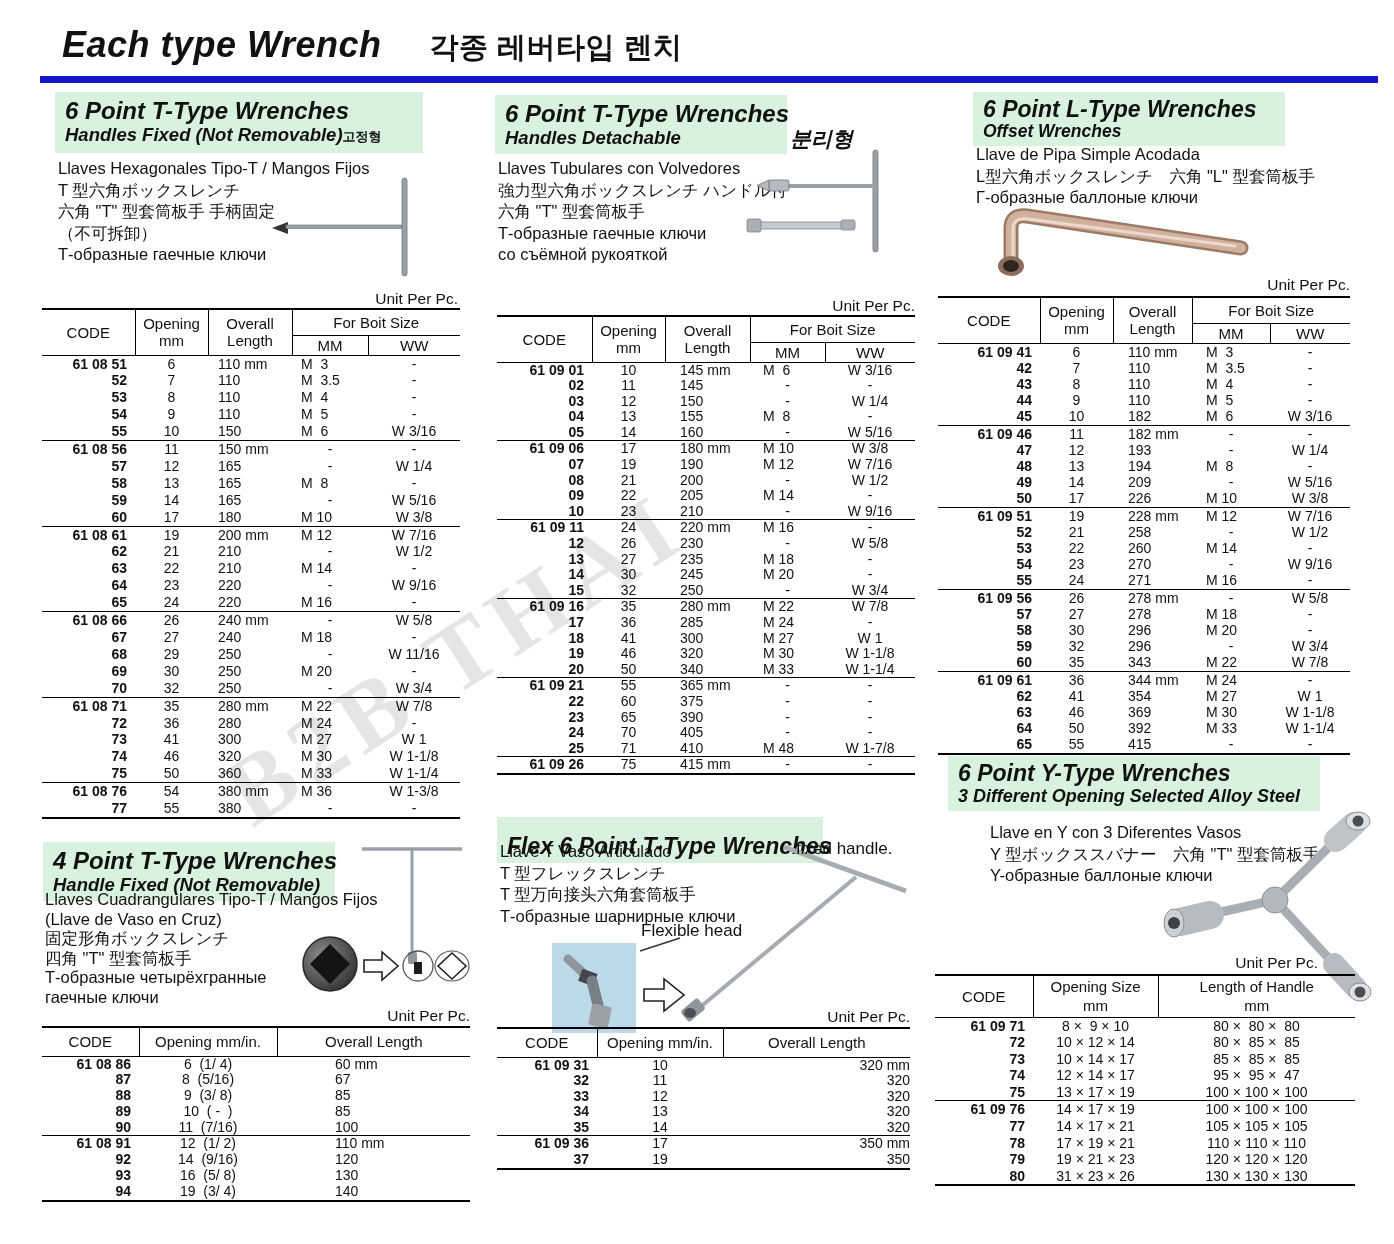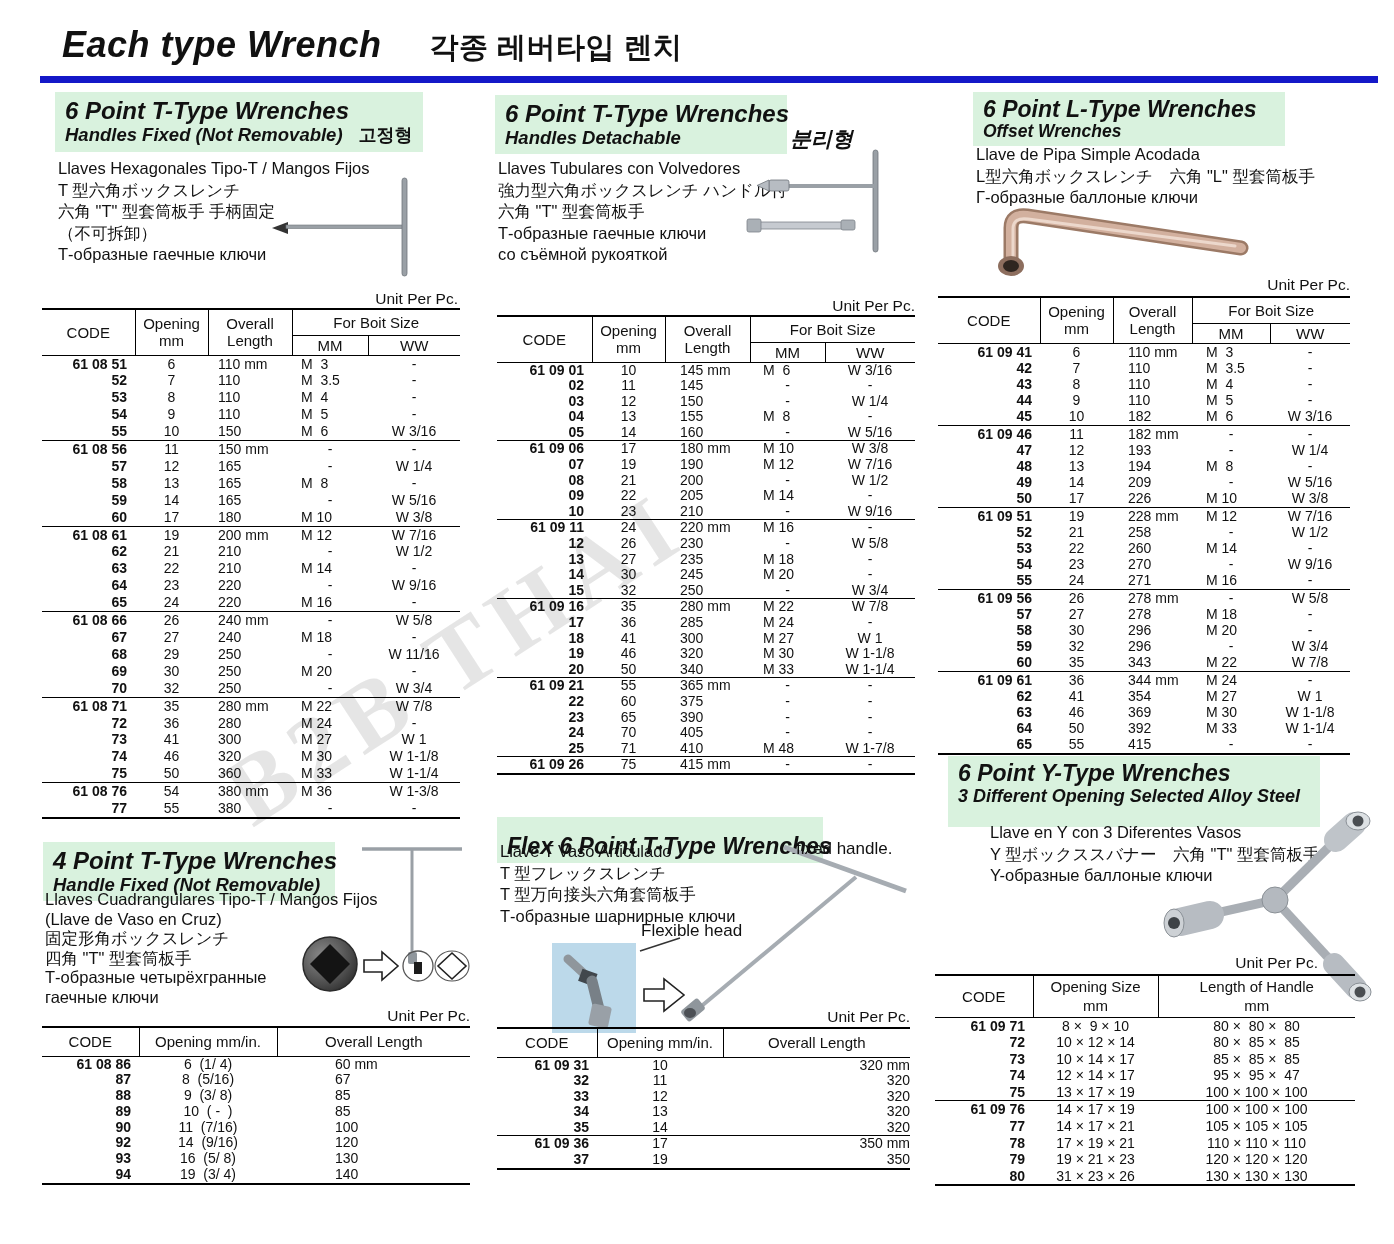"고정형" .tag { font-size: 18px -> 13px; margin-left: 16px -> 0 }
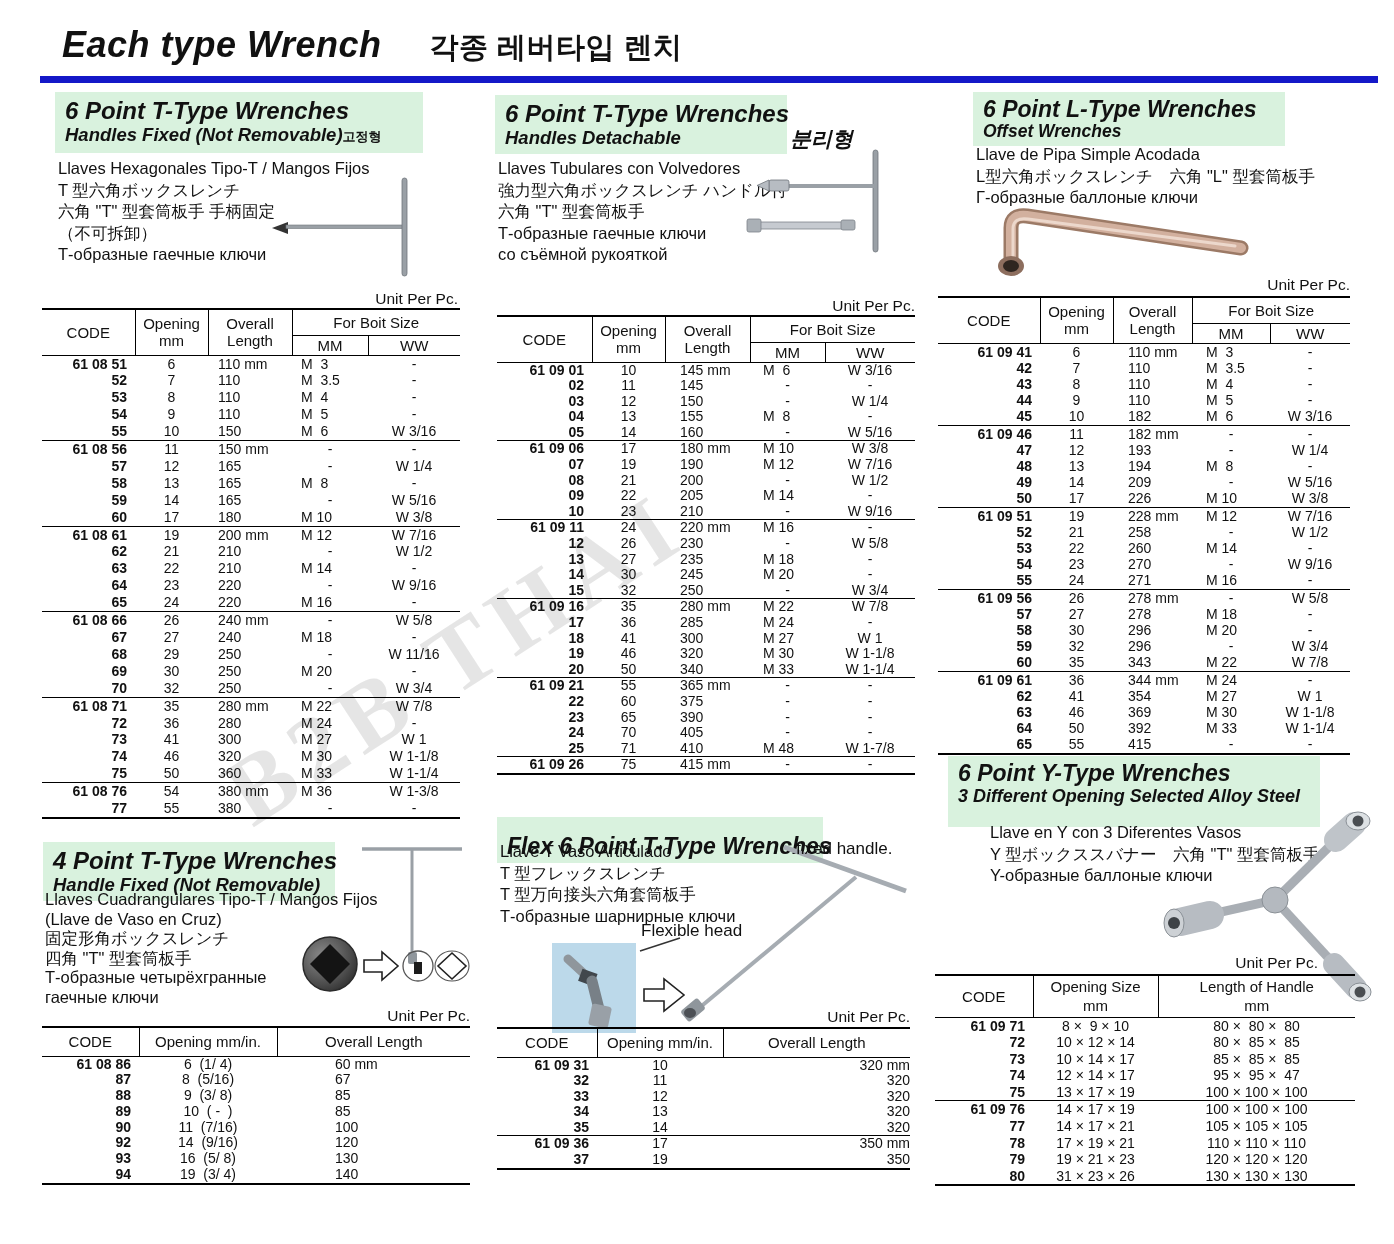"6 Point Y-Type Wrenches" div.greenbox { padding: 4px 10px 21px -> 4px 10px 5px }
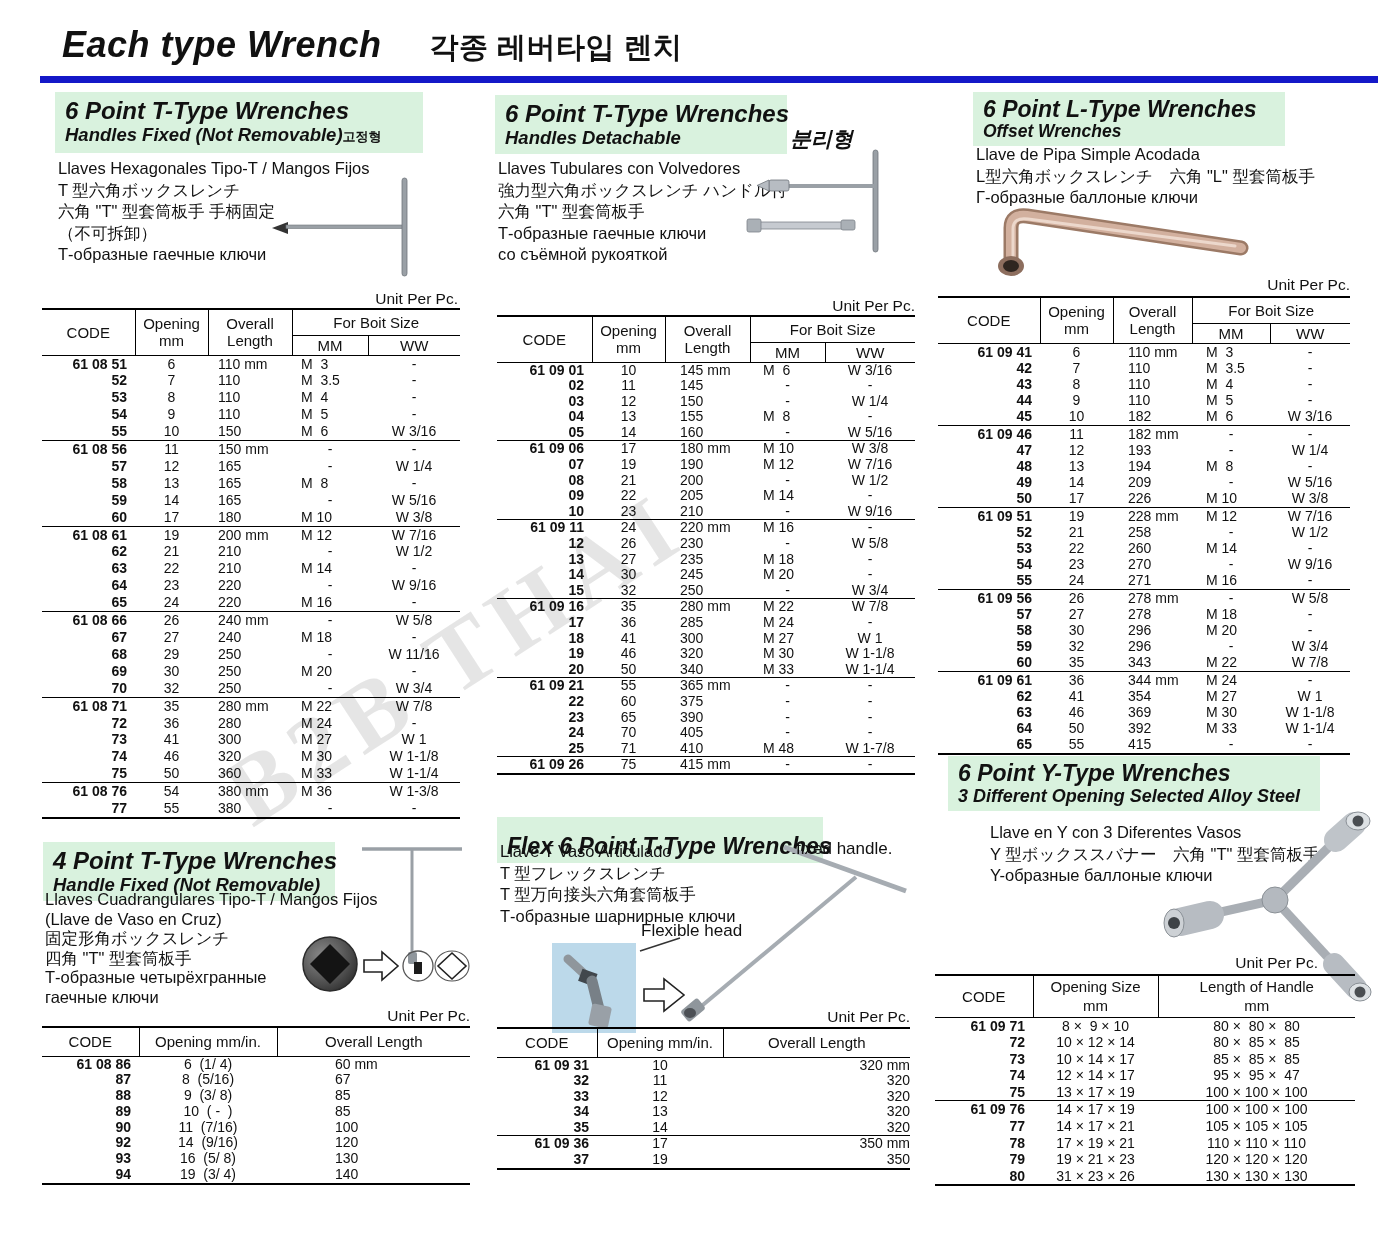"61 08 91" tr.group-start { html: none -> <tr> <td>61 08 91</td> <td>12 (1/ 2)</td> <td>110 mm</td> </tr> }
